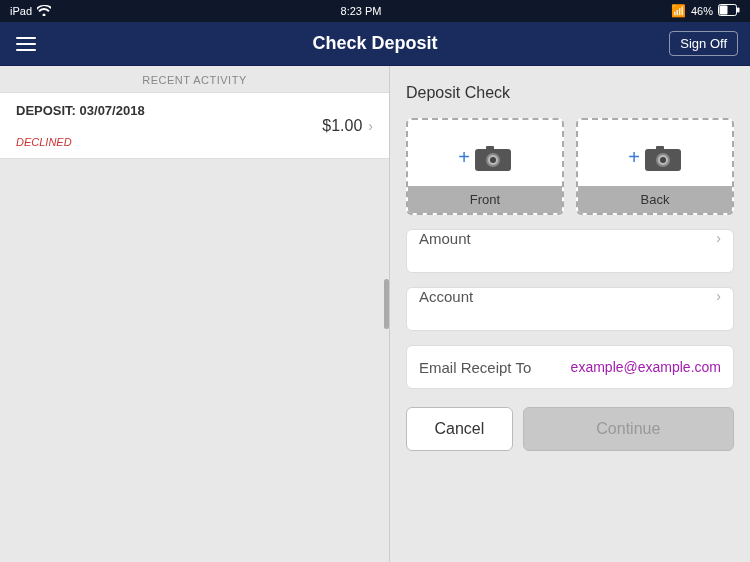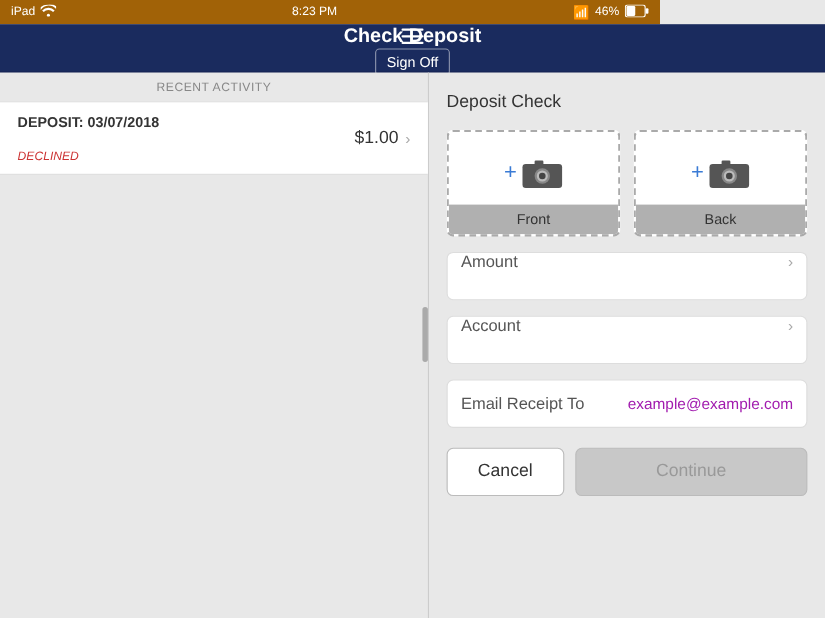"iPad" .status-bar { background: #a16207 -> #0f172a; width: 600px -> 750px }
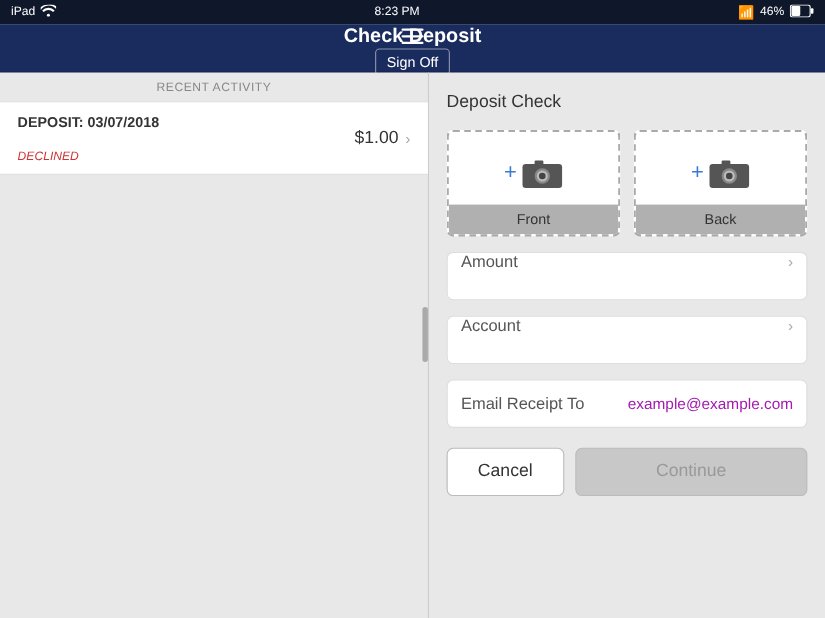"Check Deposit" div.header { flex-direction: column -> none }
